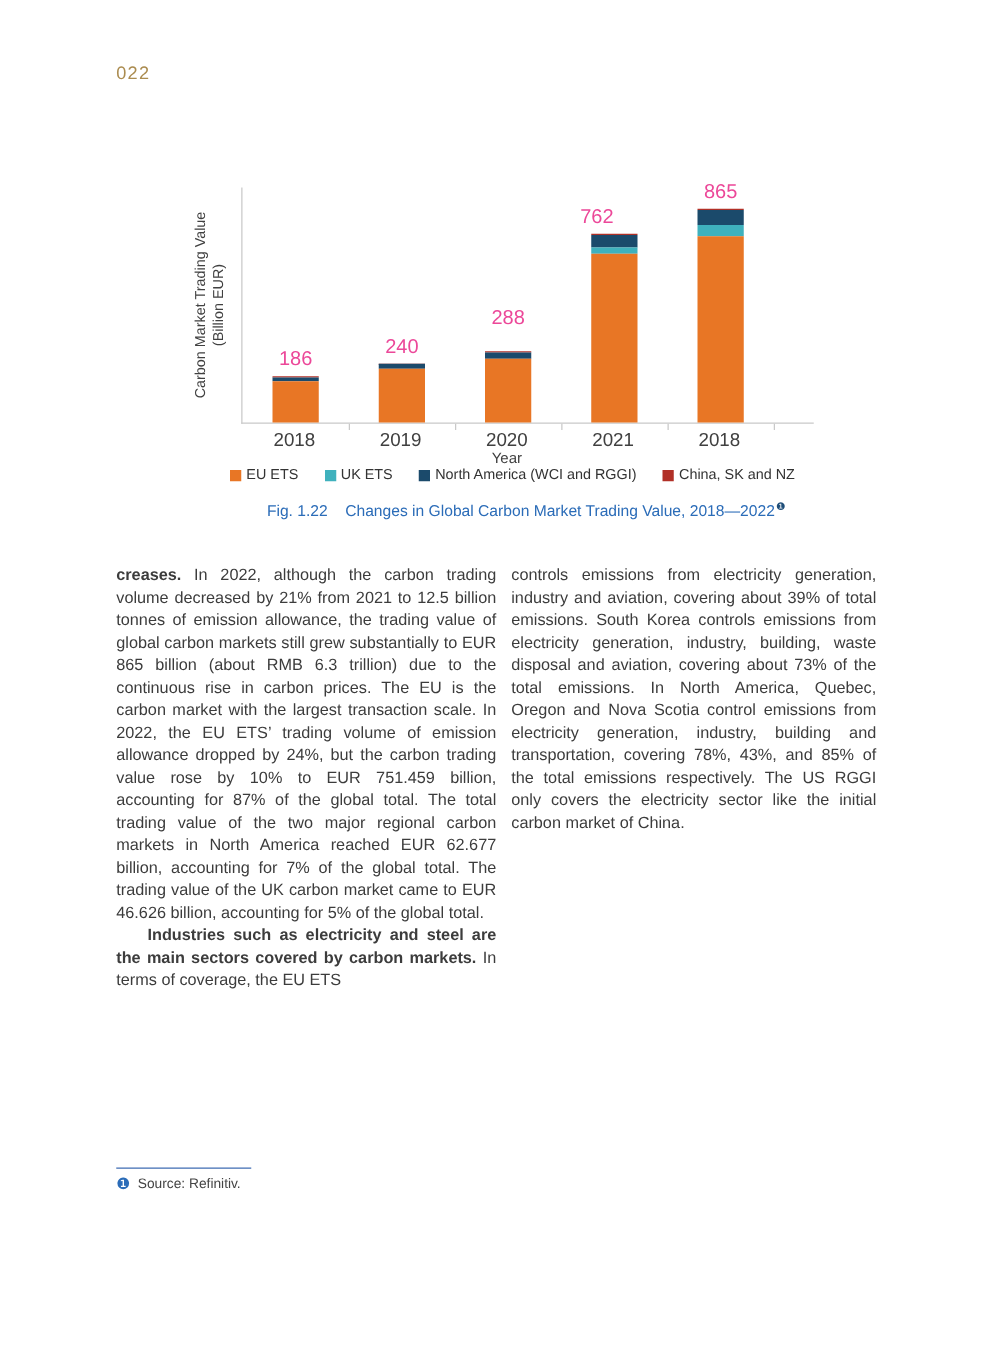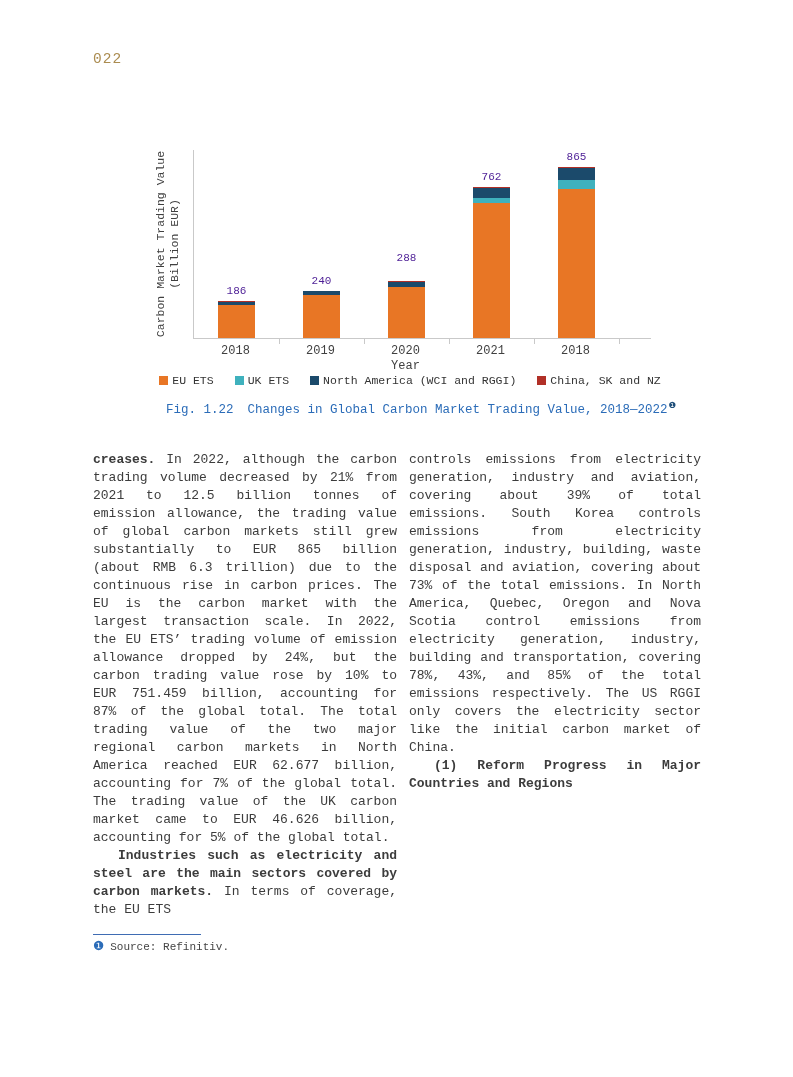"022" .page { font-family: Liberation Mono, monospace -> Liberation Sans, sans-serif }
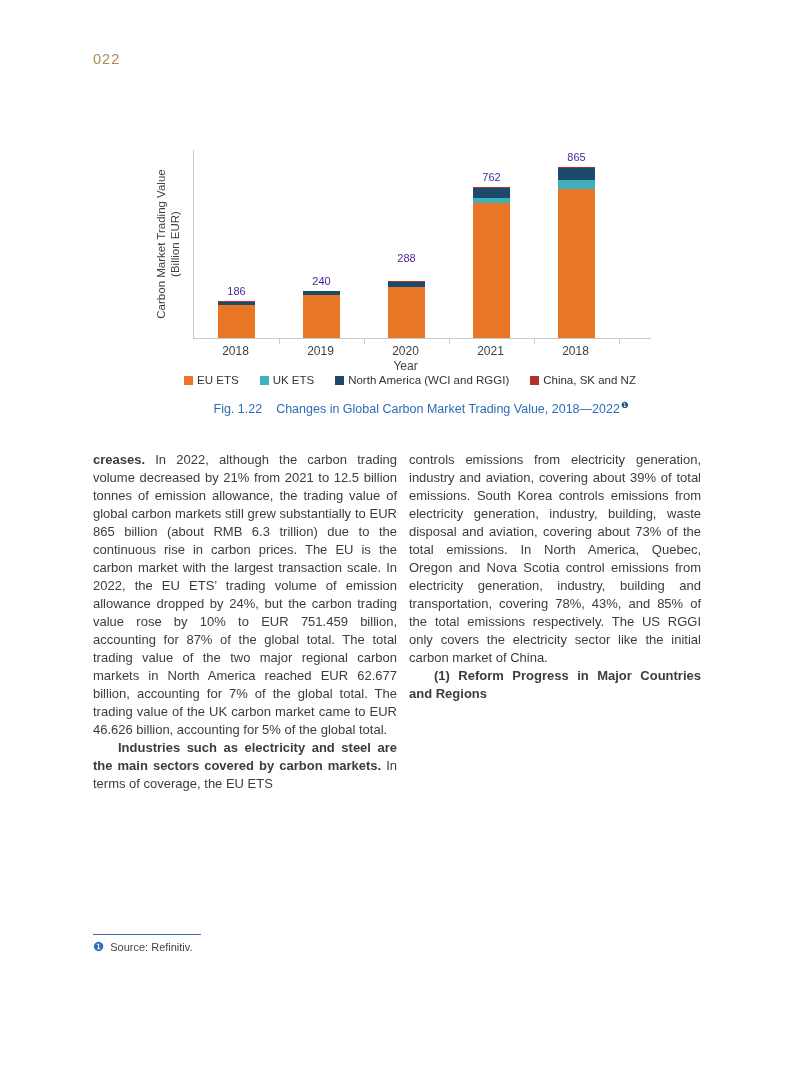"865" .val { color: #4c1d95 -> #ec4899; font-size: 11px -> 16px }
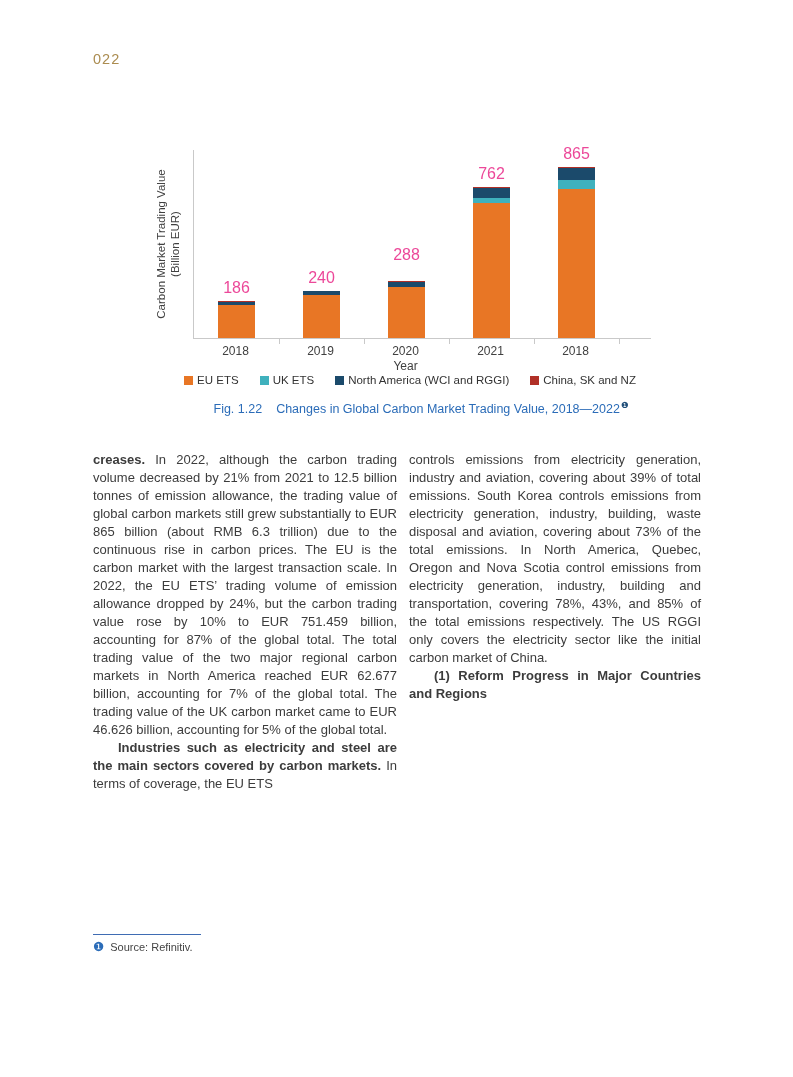"762" div.val { left: 255px -> 241px }
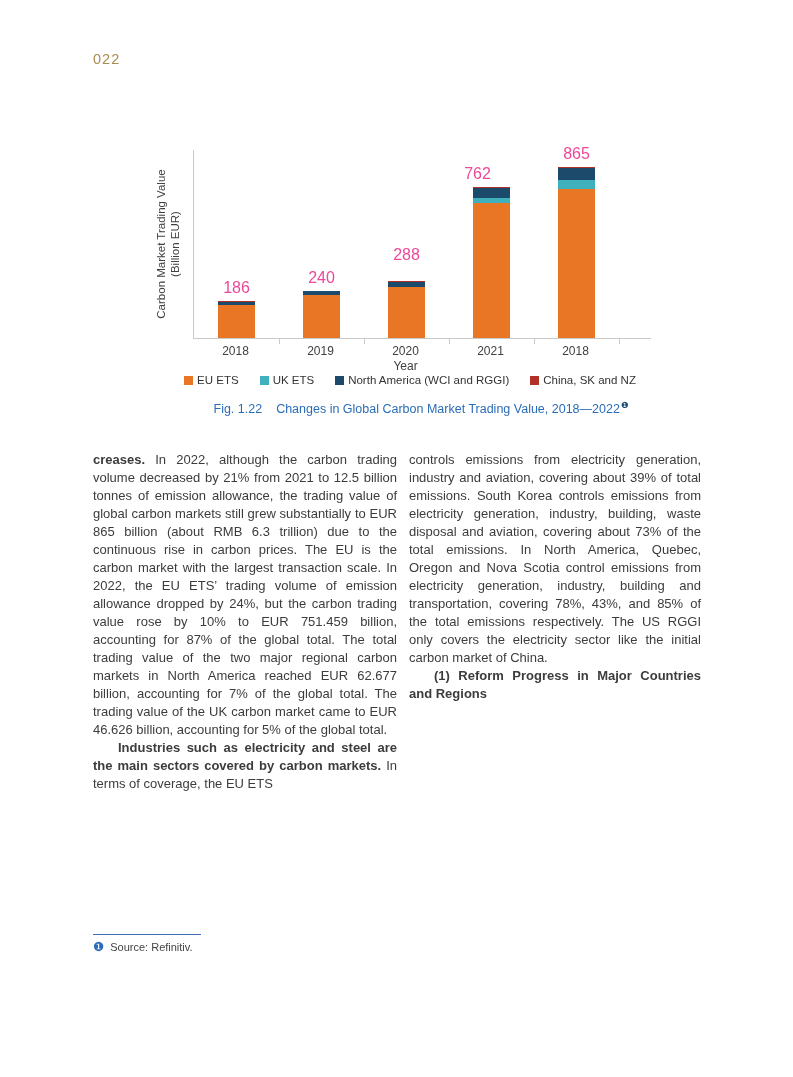"2018" .cat { font-size: 12px -> 15px }
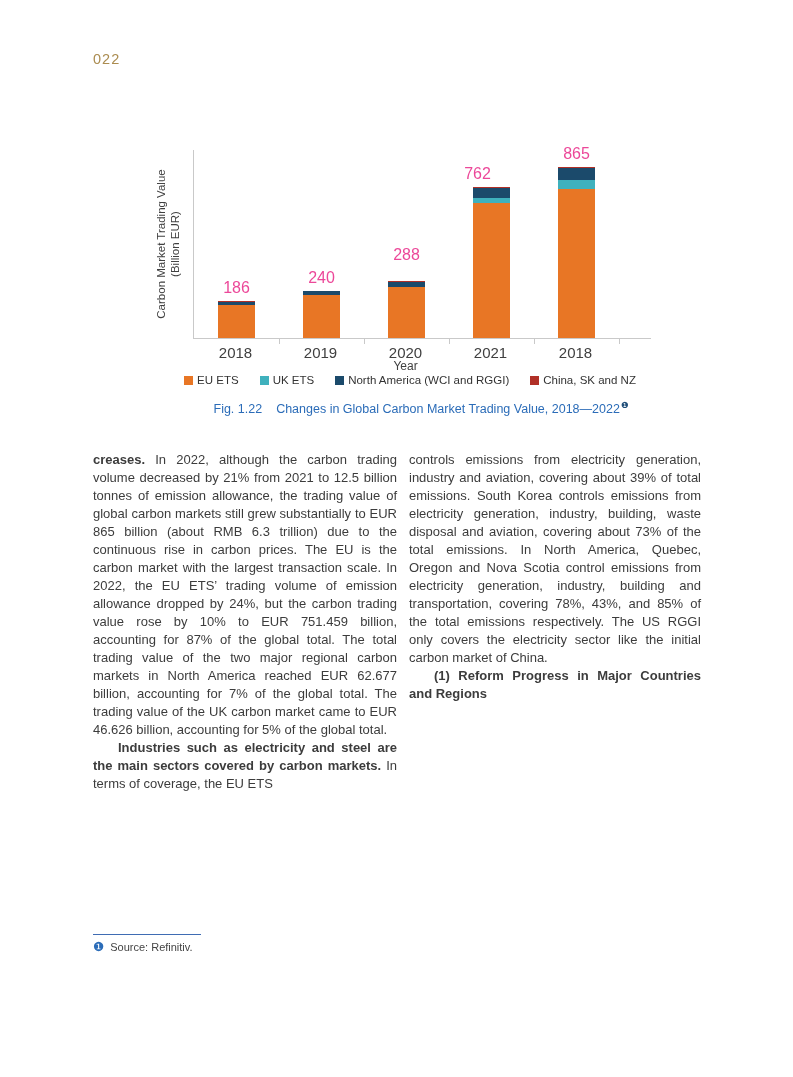"(1) Reform Progress in Major" p.indent { html: <p><span>(1) Reform Progress in Major Countries and Regions</span></p> -> none }
